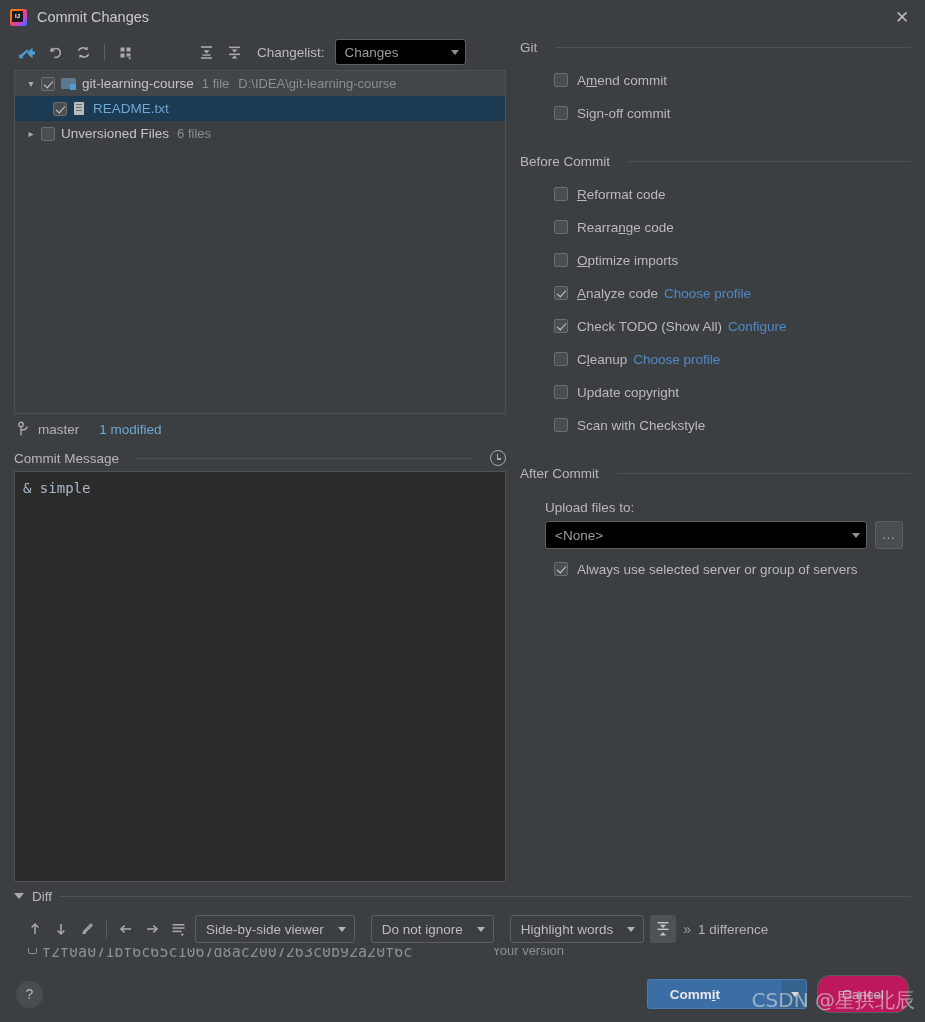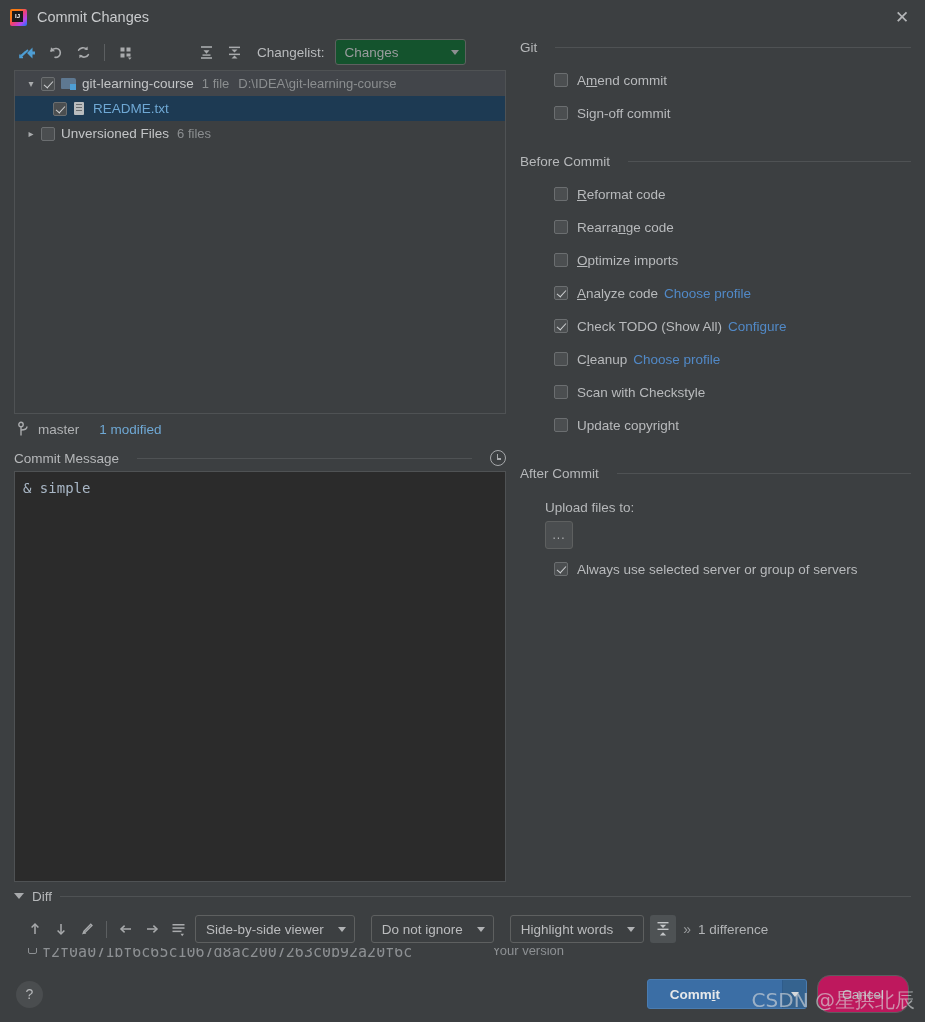"Changes" .combo { background: #14532d -> #000000 }
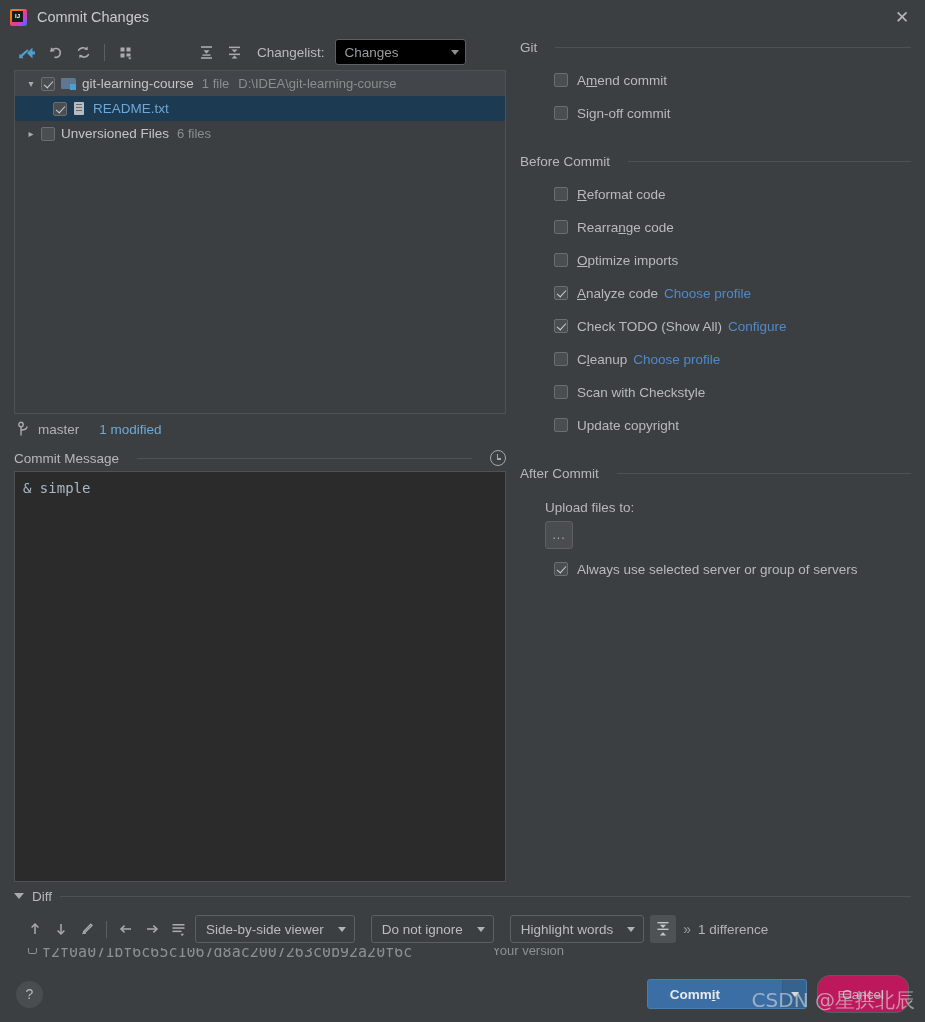"Scan with Checkstyle" div.check-row { order: before "Update copyright" -> after "Update copyright" }
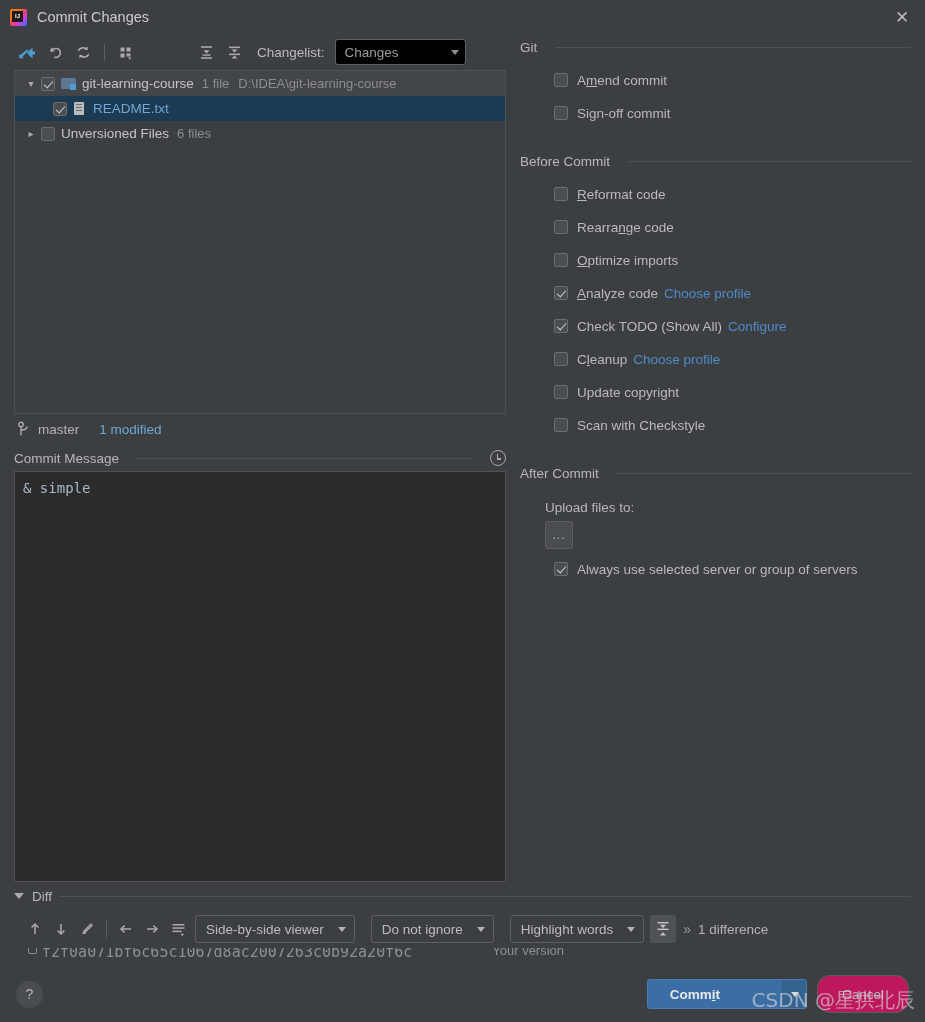"<None>" div.combo { html: none -> <div> <span>&lt;None&gt;</span> <span></span> </div> }
